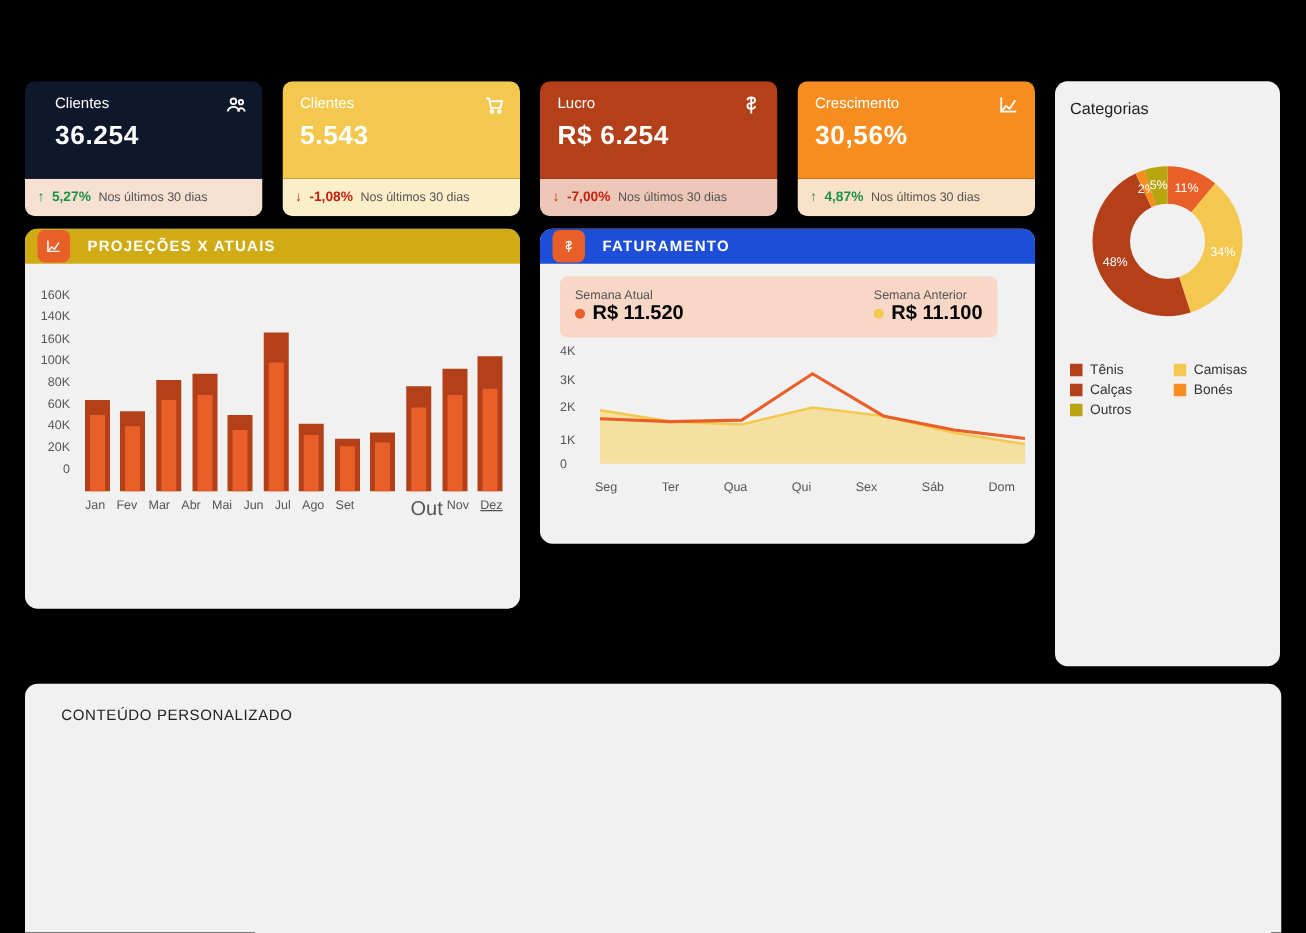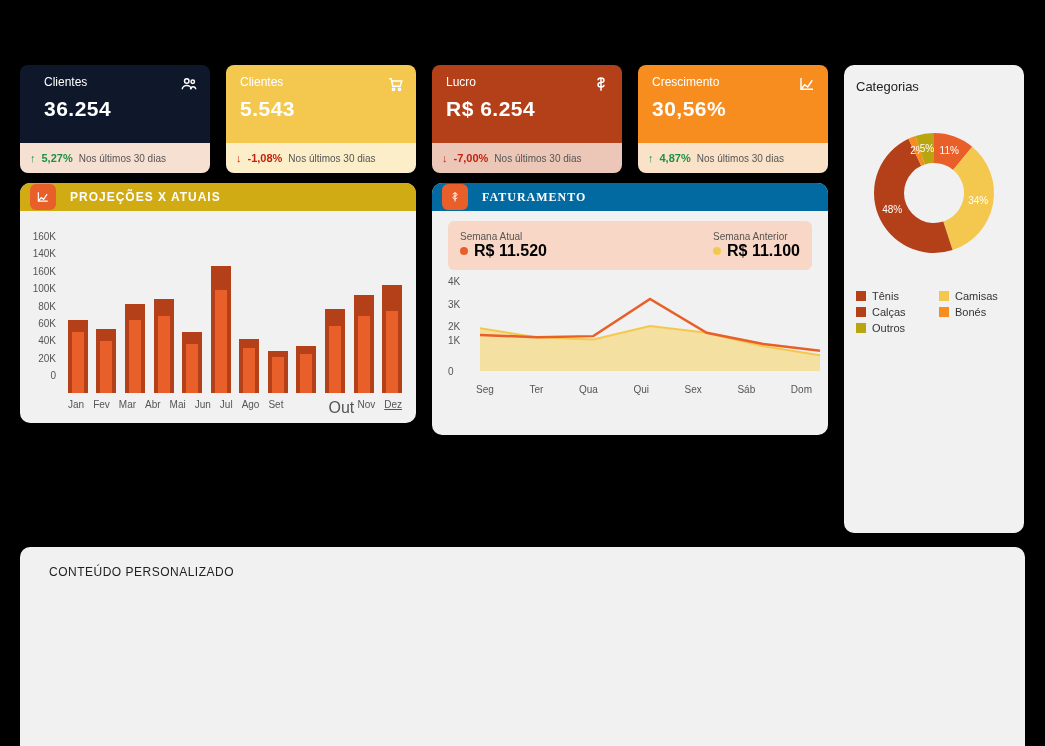"PROJEÇÕES X ATUAIS" .panel-proj { height: 240px -> 304px }
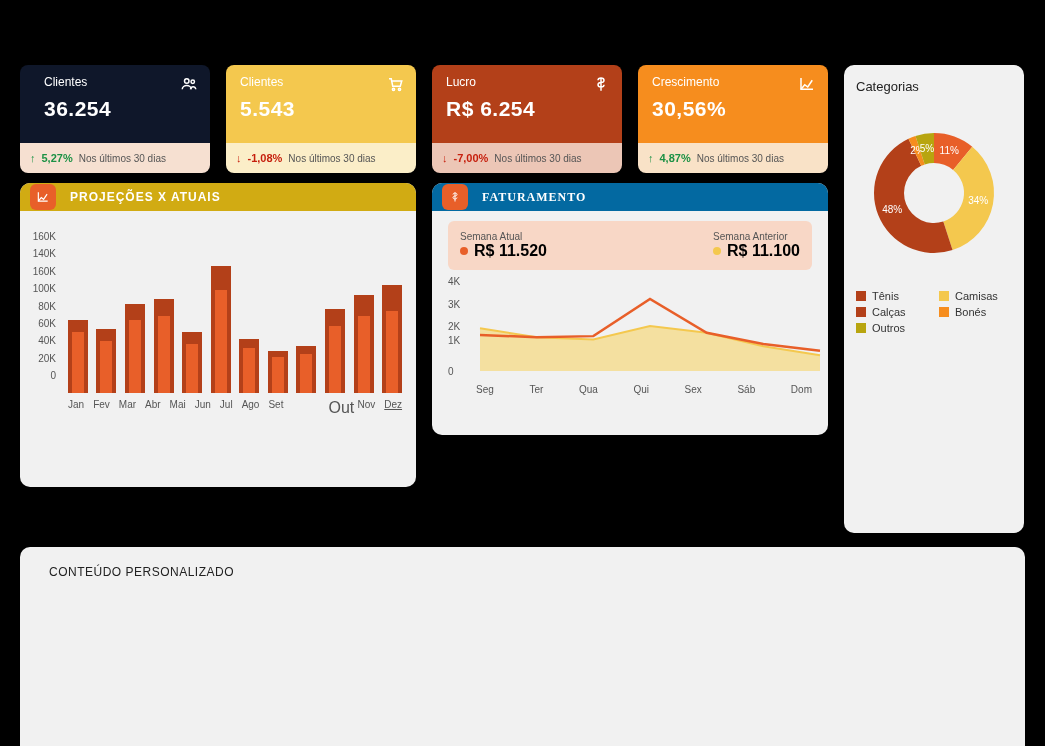"FATURAMENTO" .panel-fat .panel-hdr { background: #0369a1 -> #1d4ed8; font-family: Liberation Serif, serif -> none }
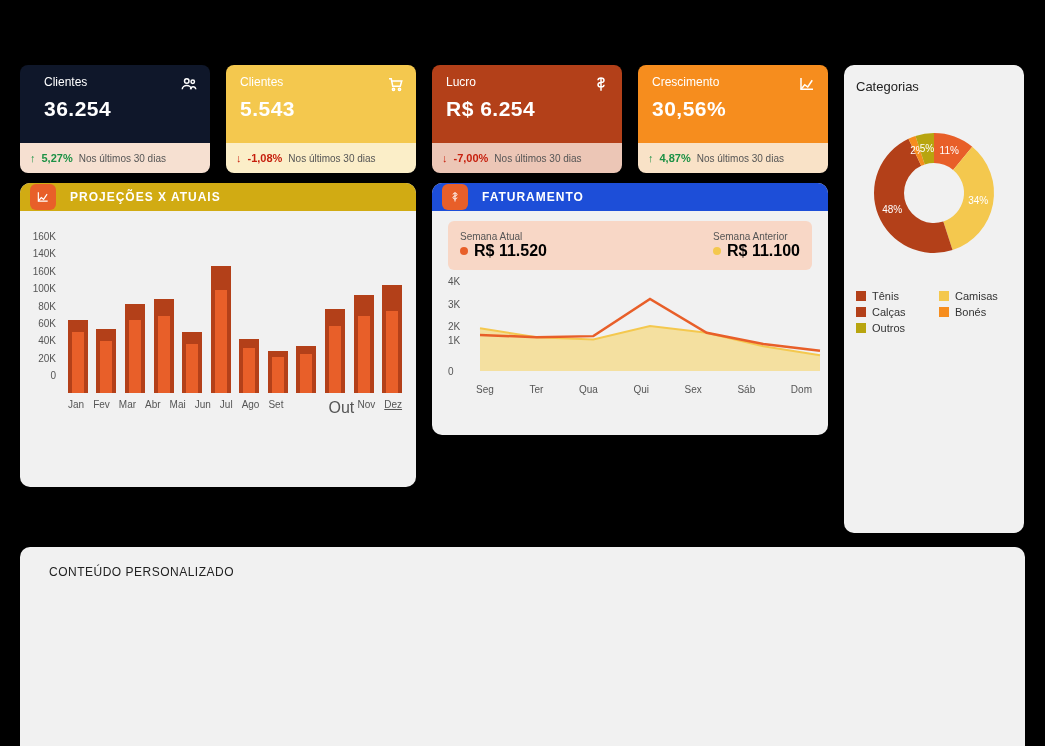"Semana Atual" .fat-summary { margin: 10px 16px 6px 16px -> 10px 30px 6px 16px }
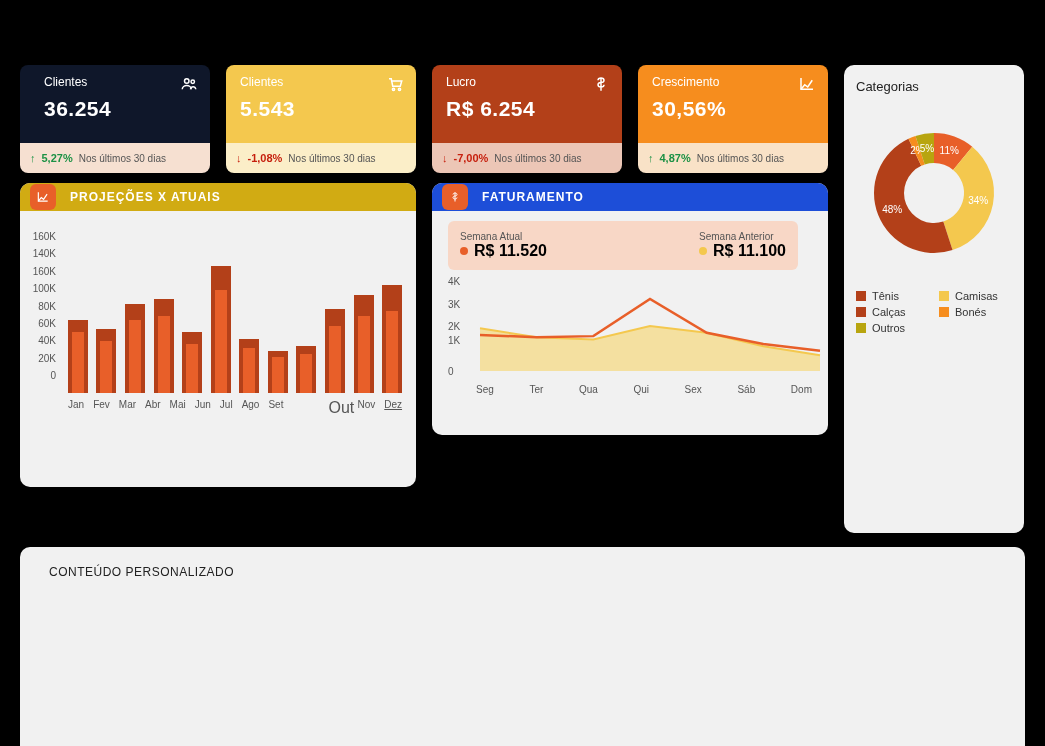"1K" div.yl { top: 59px -> 71px }
